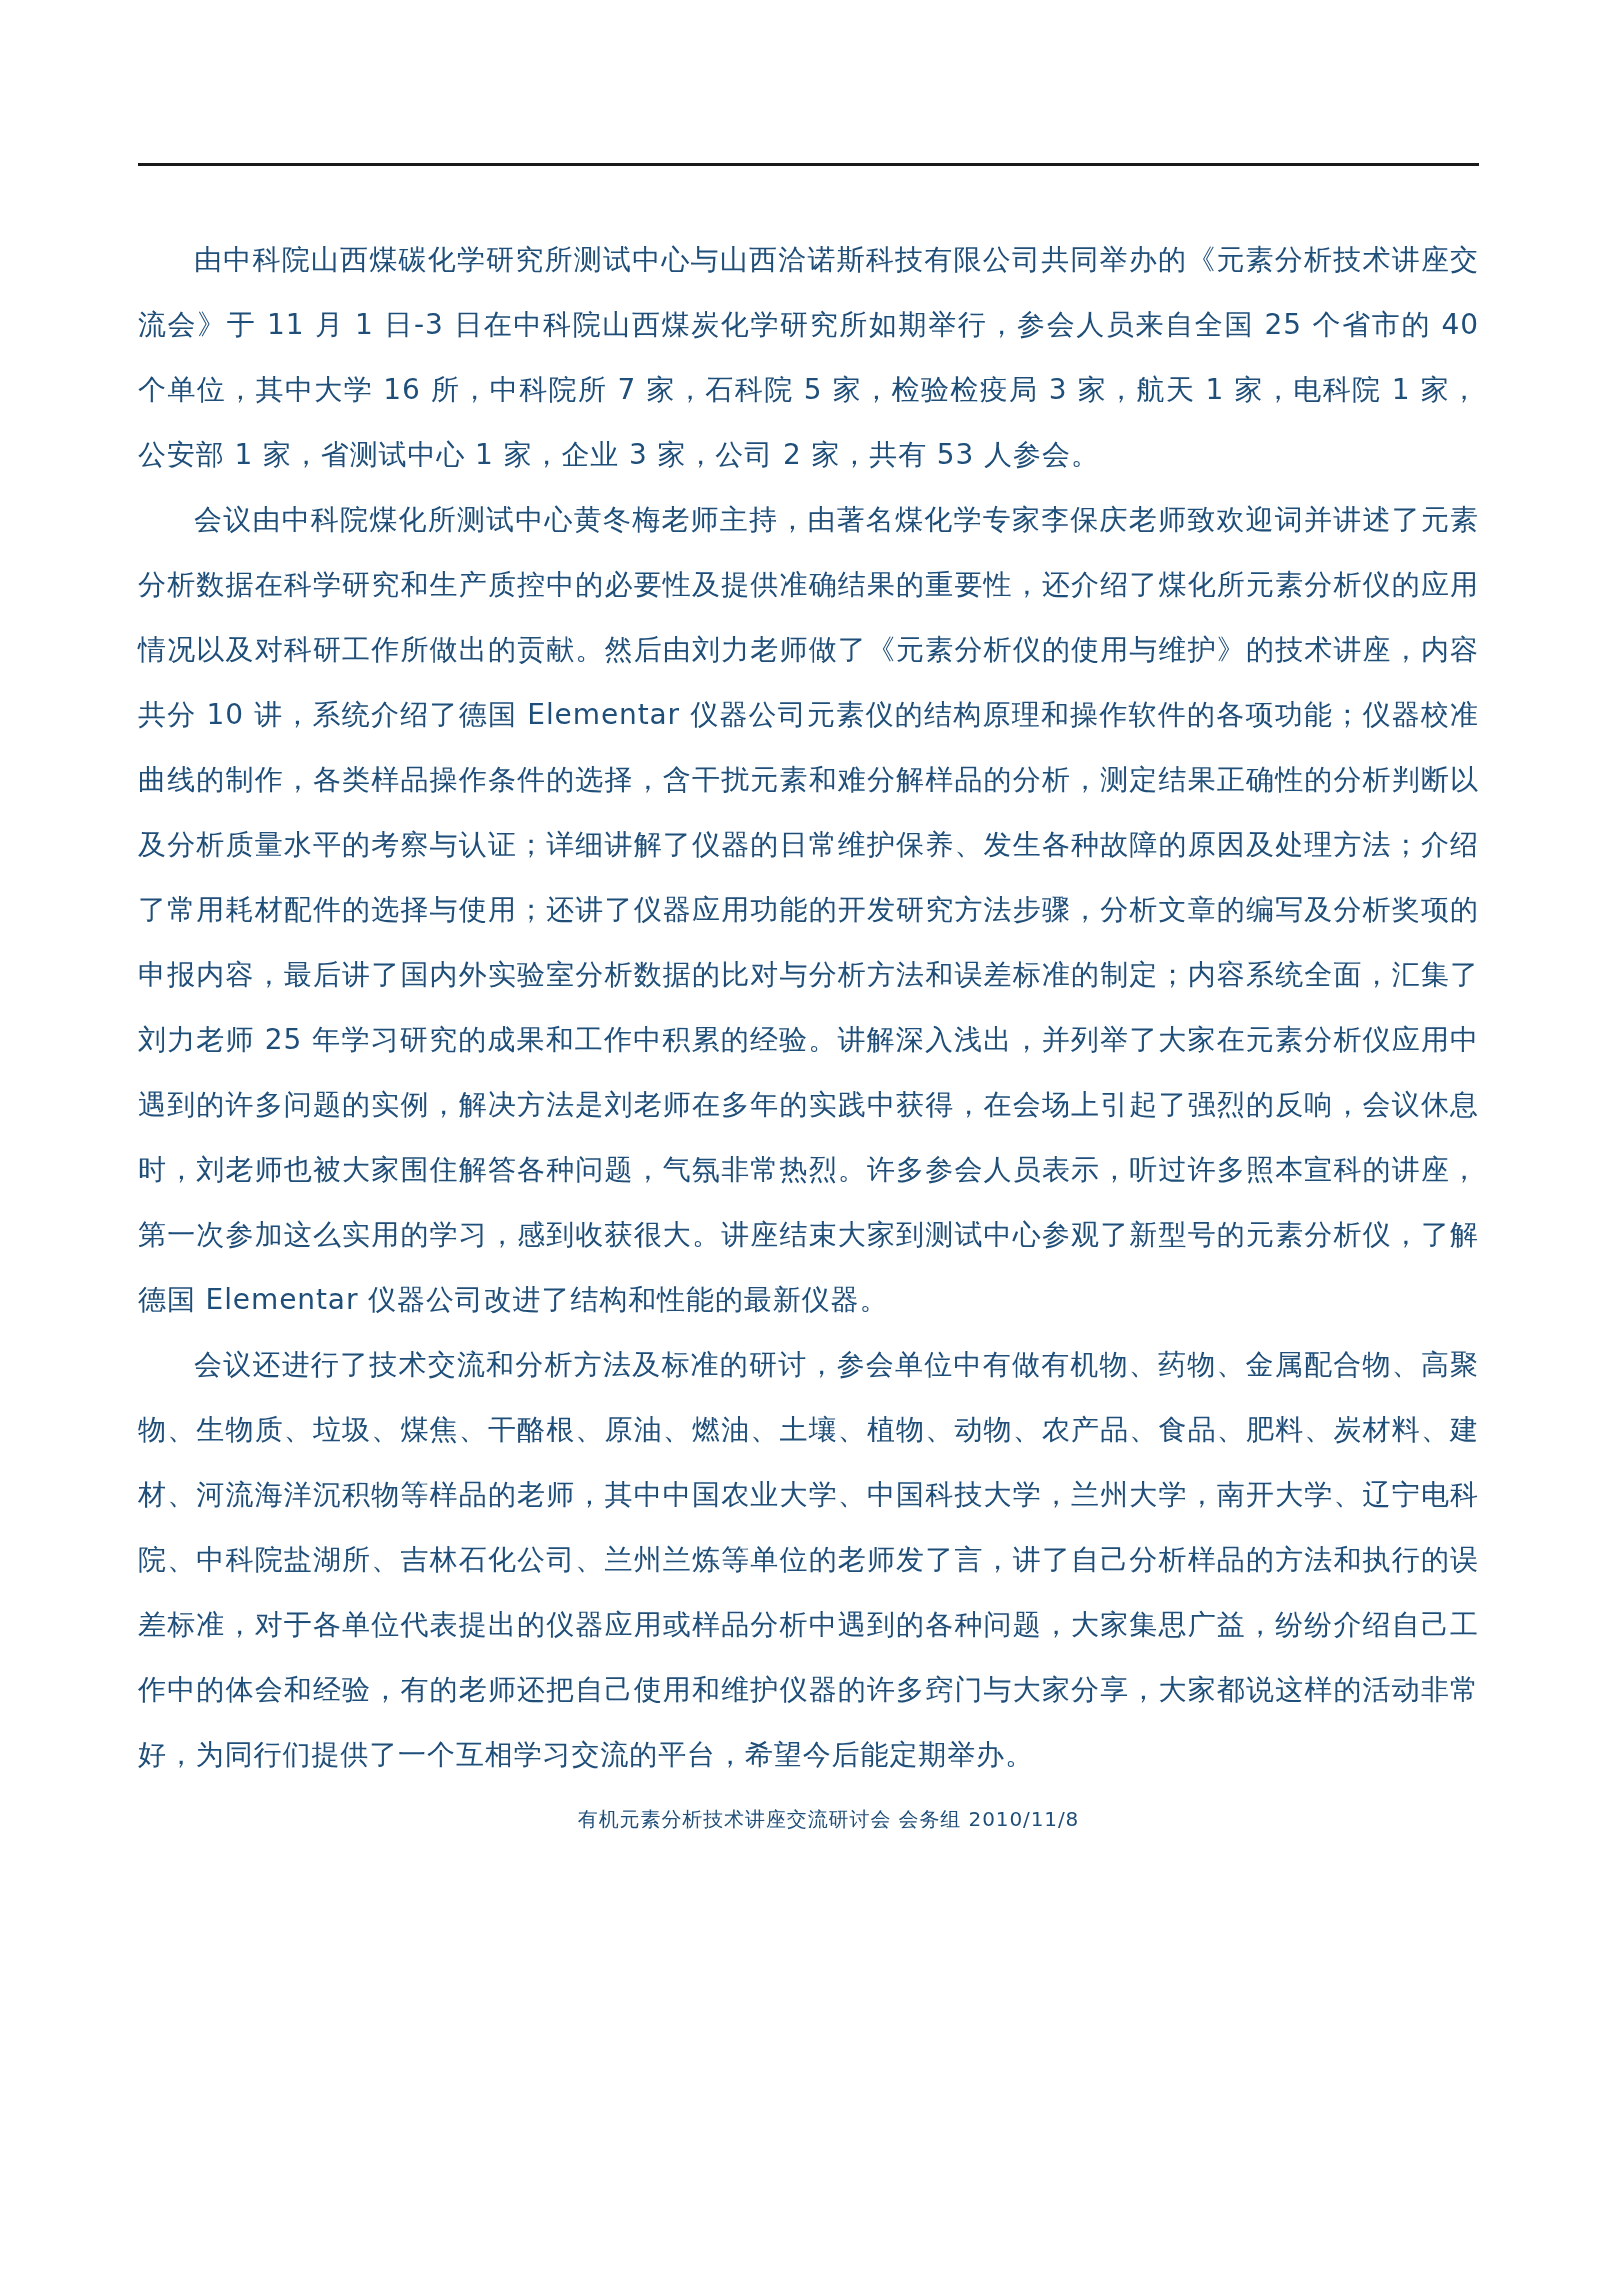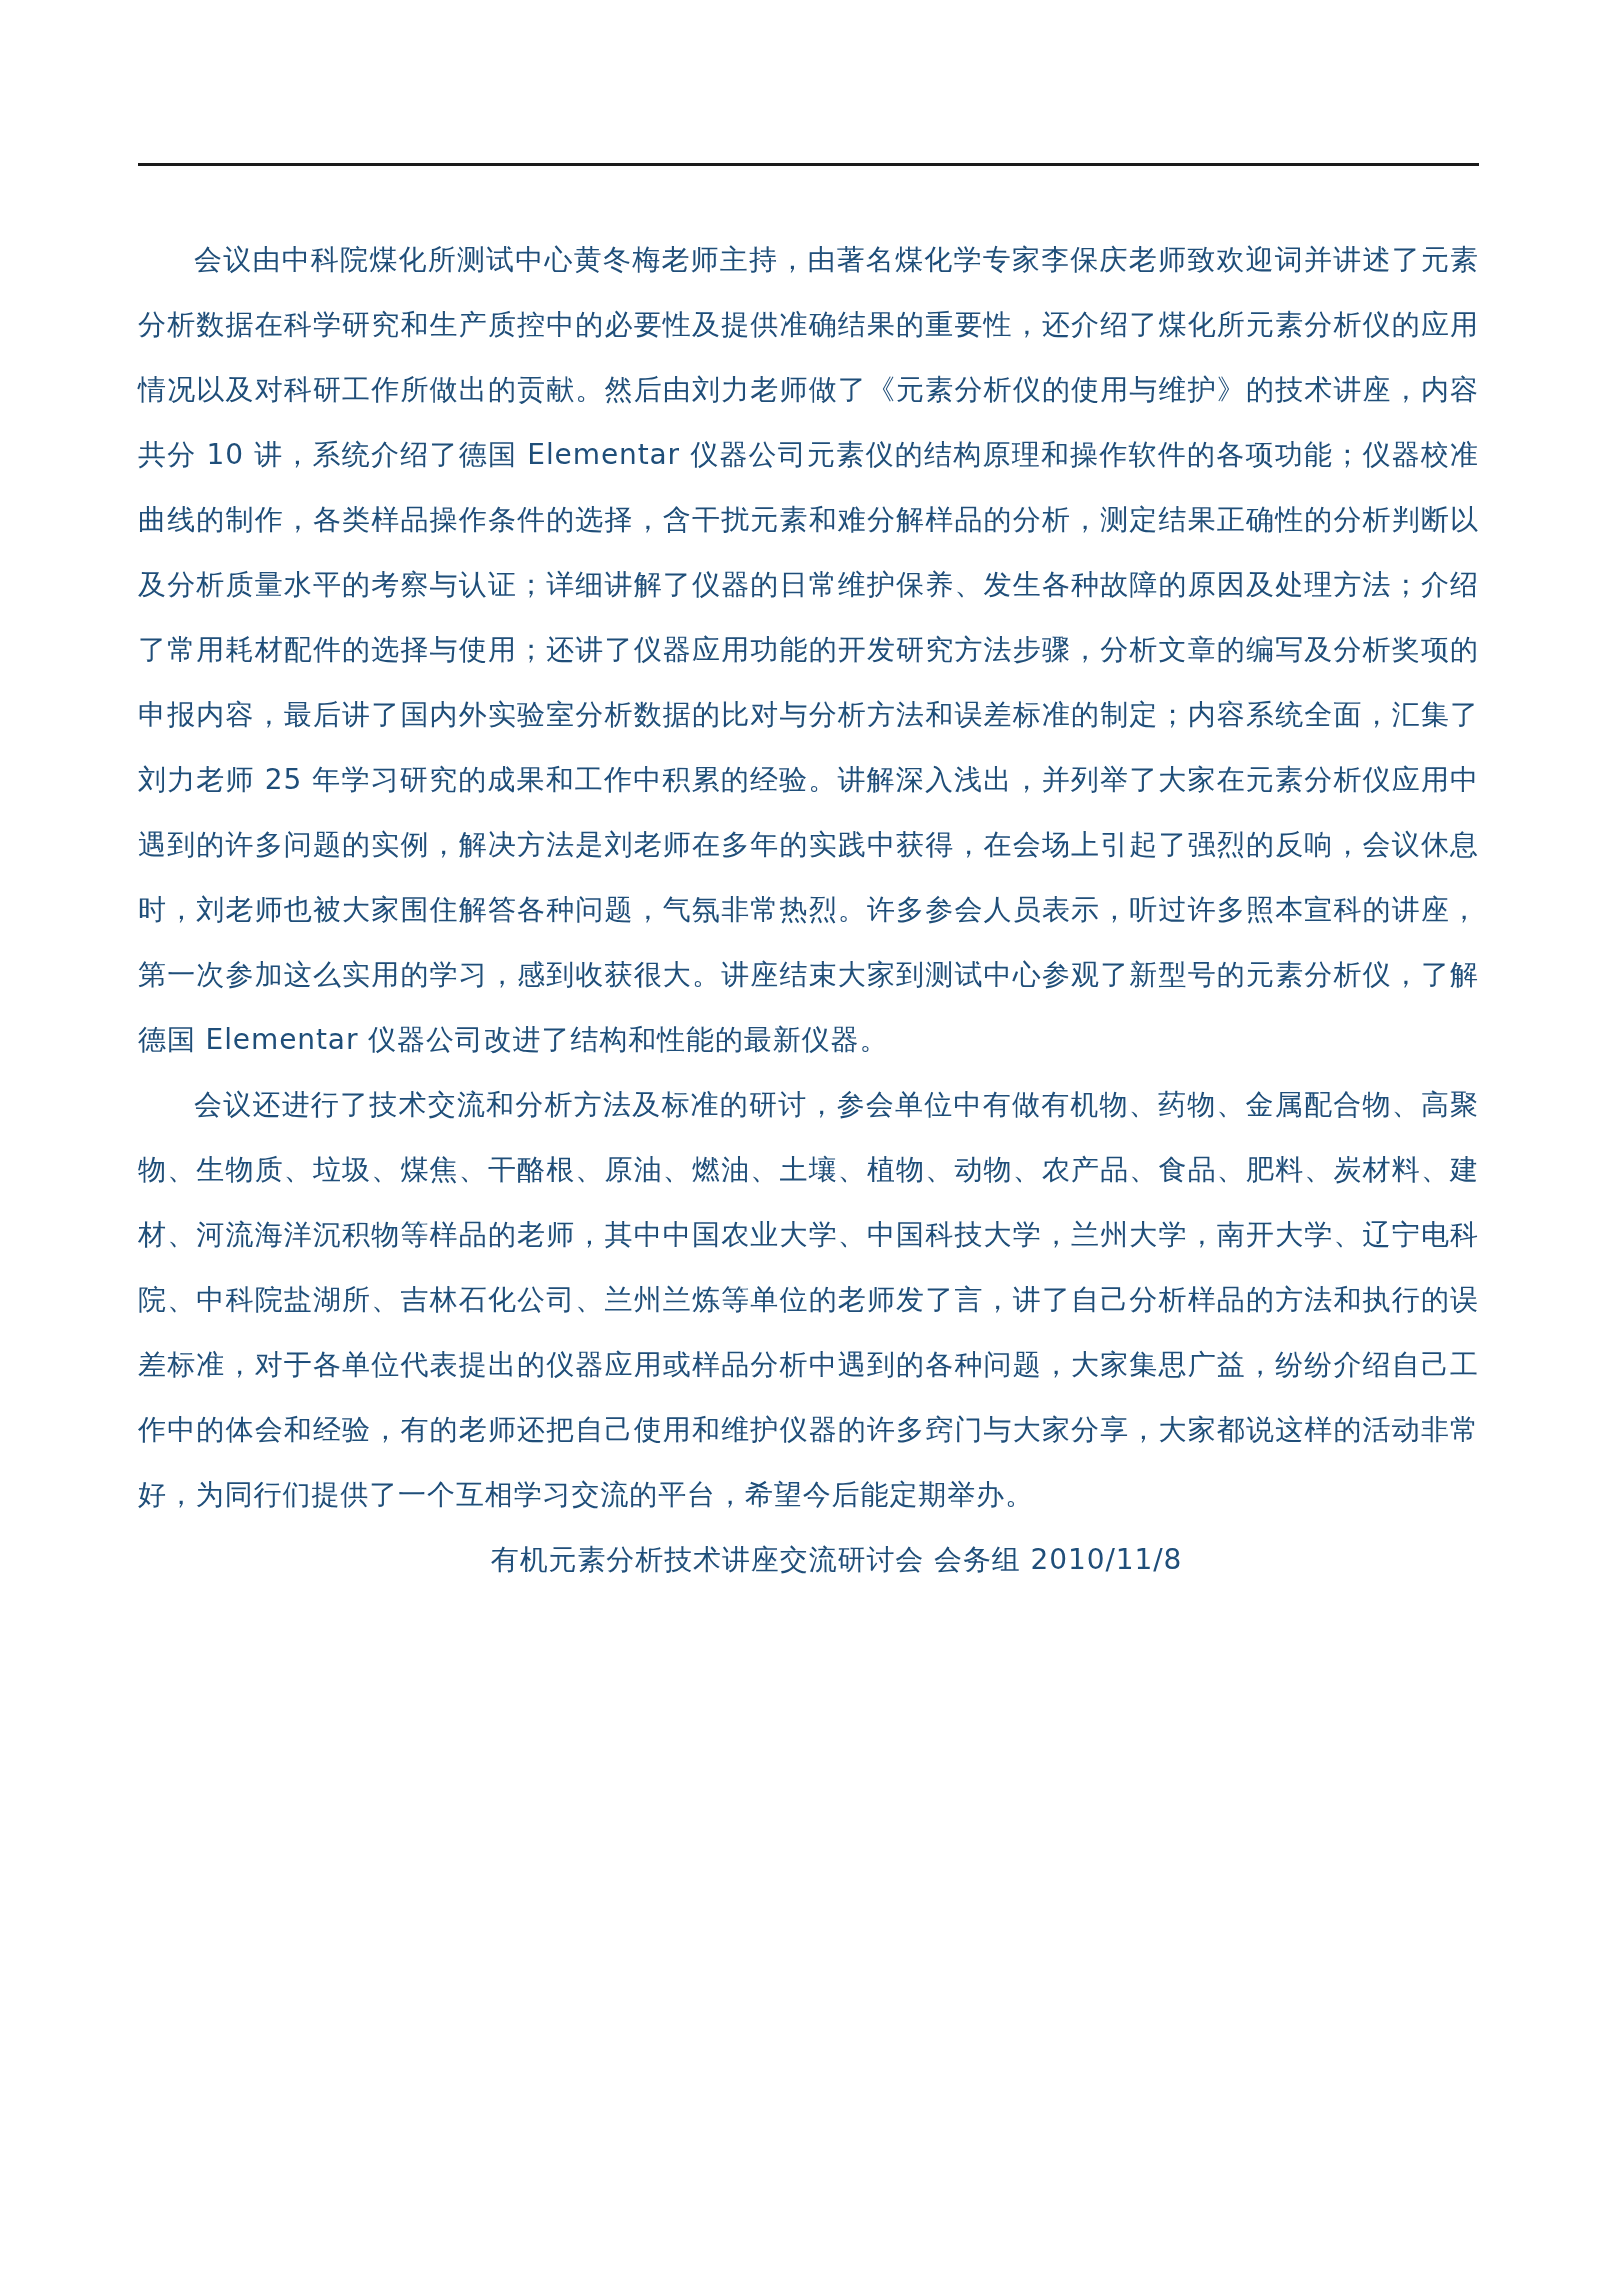"由中科院山西煤碳化学研究所测试中心与山西洽诺斯科技有限公司共同举办的《元素分析技" p { html: none -> <p>由中科院山西煤碳化学研究所测试中心与山西洽诺斯科技有限公司共同举办的《元素分析技术讲座交流会》于 11 月 1 日-3 日在中科院山西煤炭化学研究所如期举行，参会人员来自全国 25 个省市的 40 个单位，其中大学 16 所，中科院所 7 家，石科院 5 家，检验检疫局 3 家，航天 1 家，电科院 1 家，公安部 1 家，省测试中心 1 家，企业 3 家，公司 2 家，共有 53 人参会。</p> }
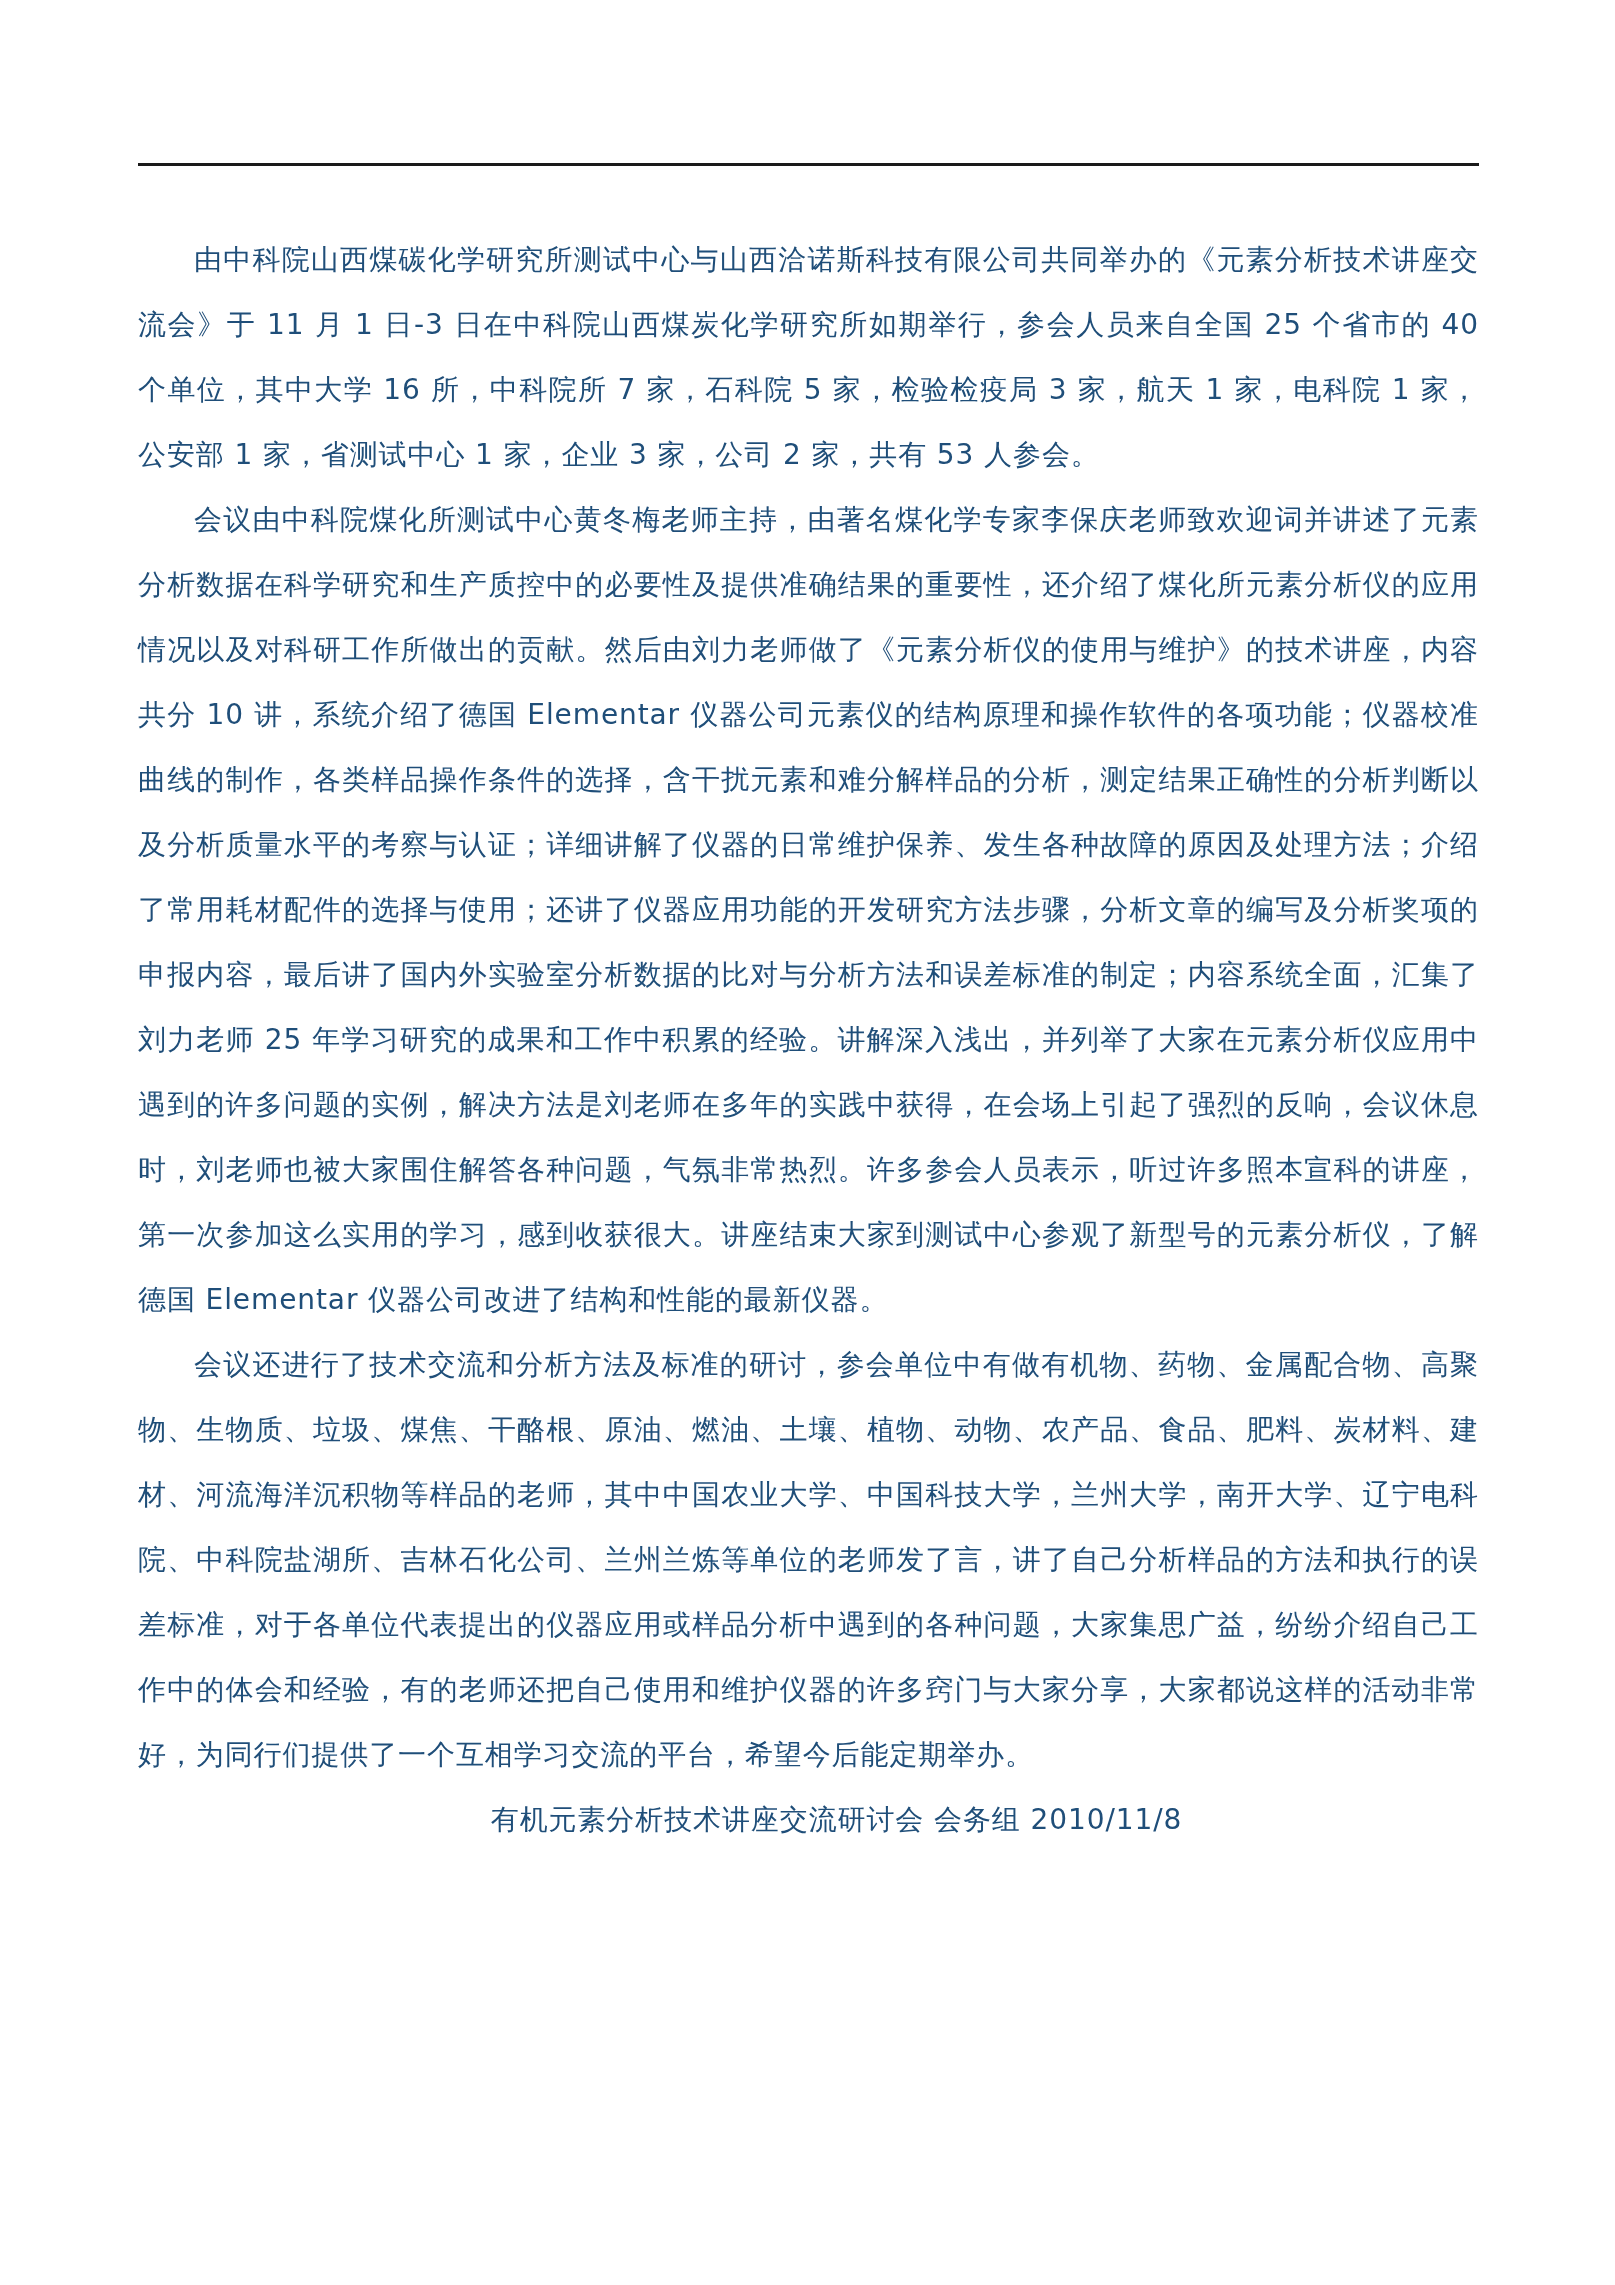"有机元素分析技术讲座交流研讨会 会务组 2010/11/8" .signature { font-size: 28px -> 20px }
